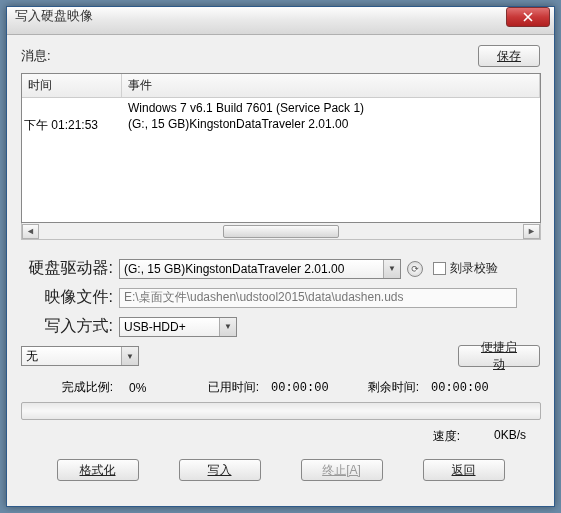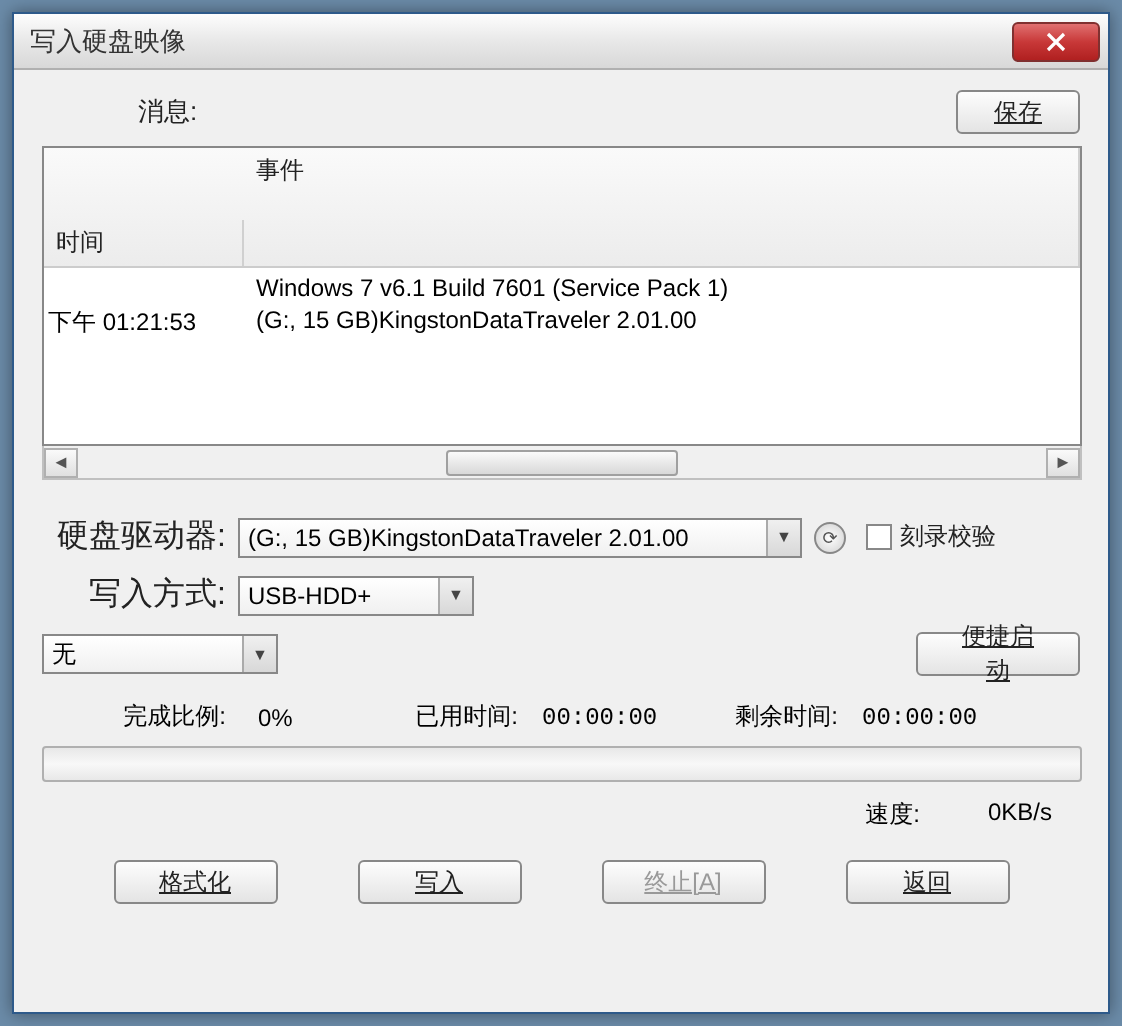"写入硬盘映像" .titlebar { align-items: center -> flex-start }
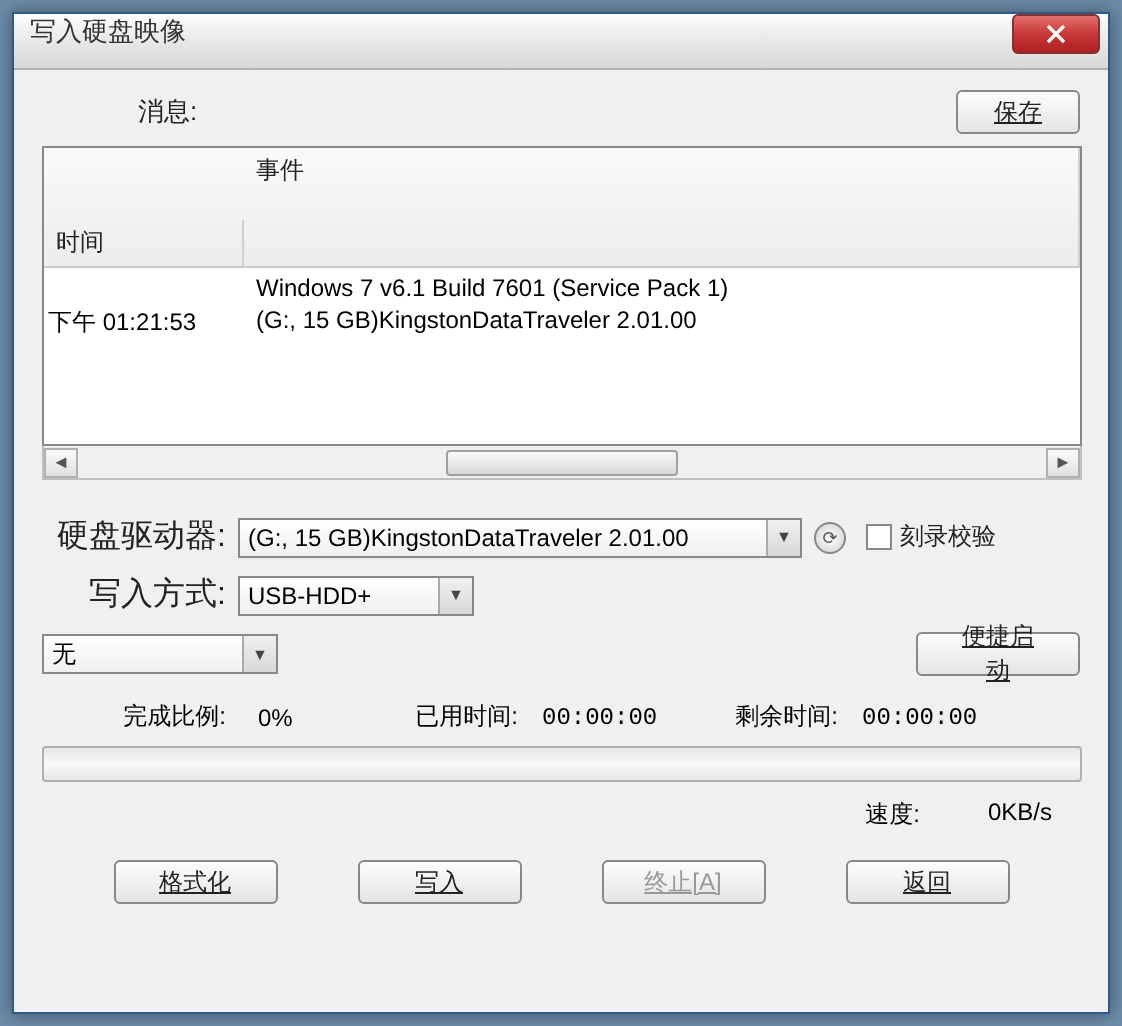"消息:" .msg-label { margin-left: 48px -> none }
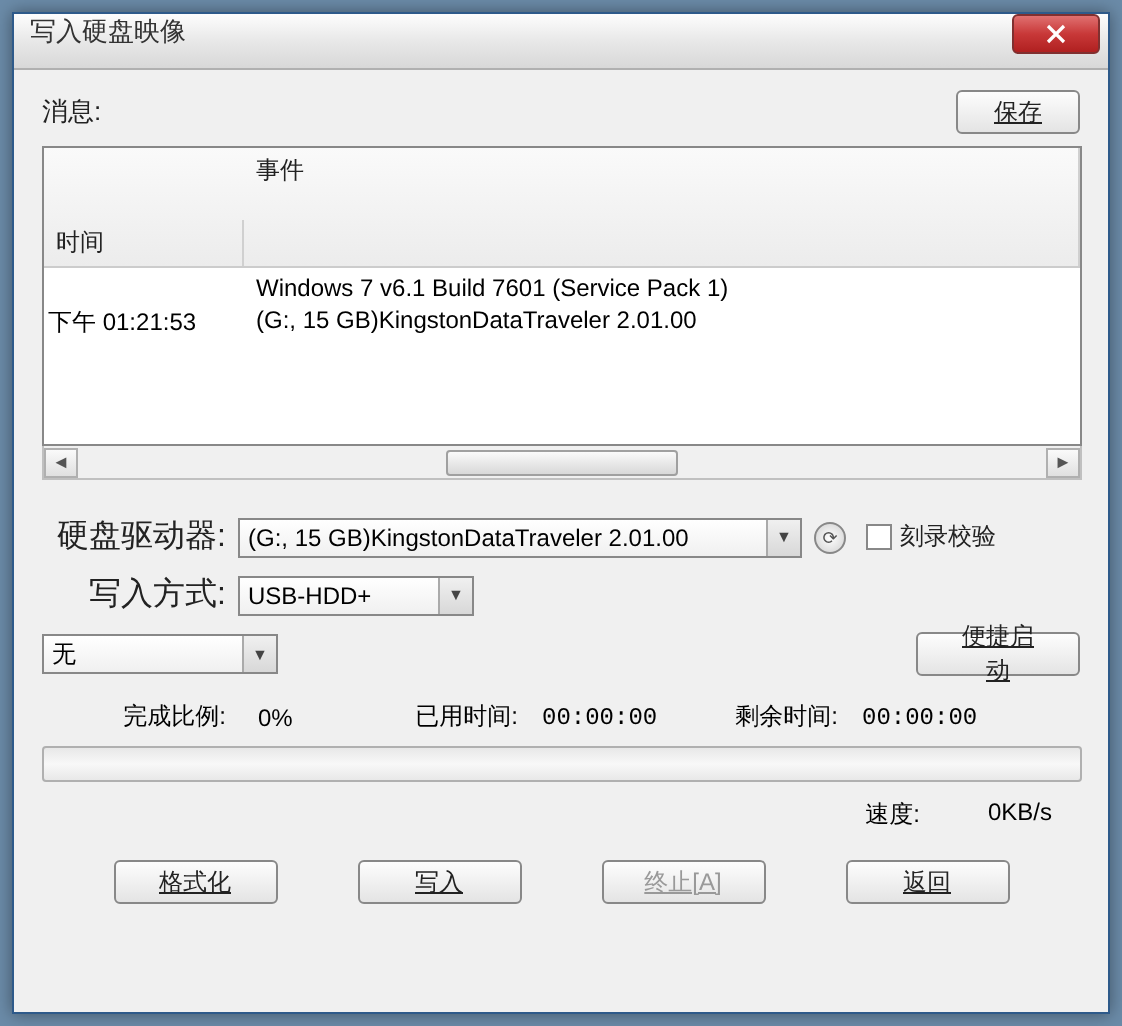"时间" .col-time { margin-top: 36px -> none }
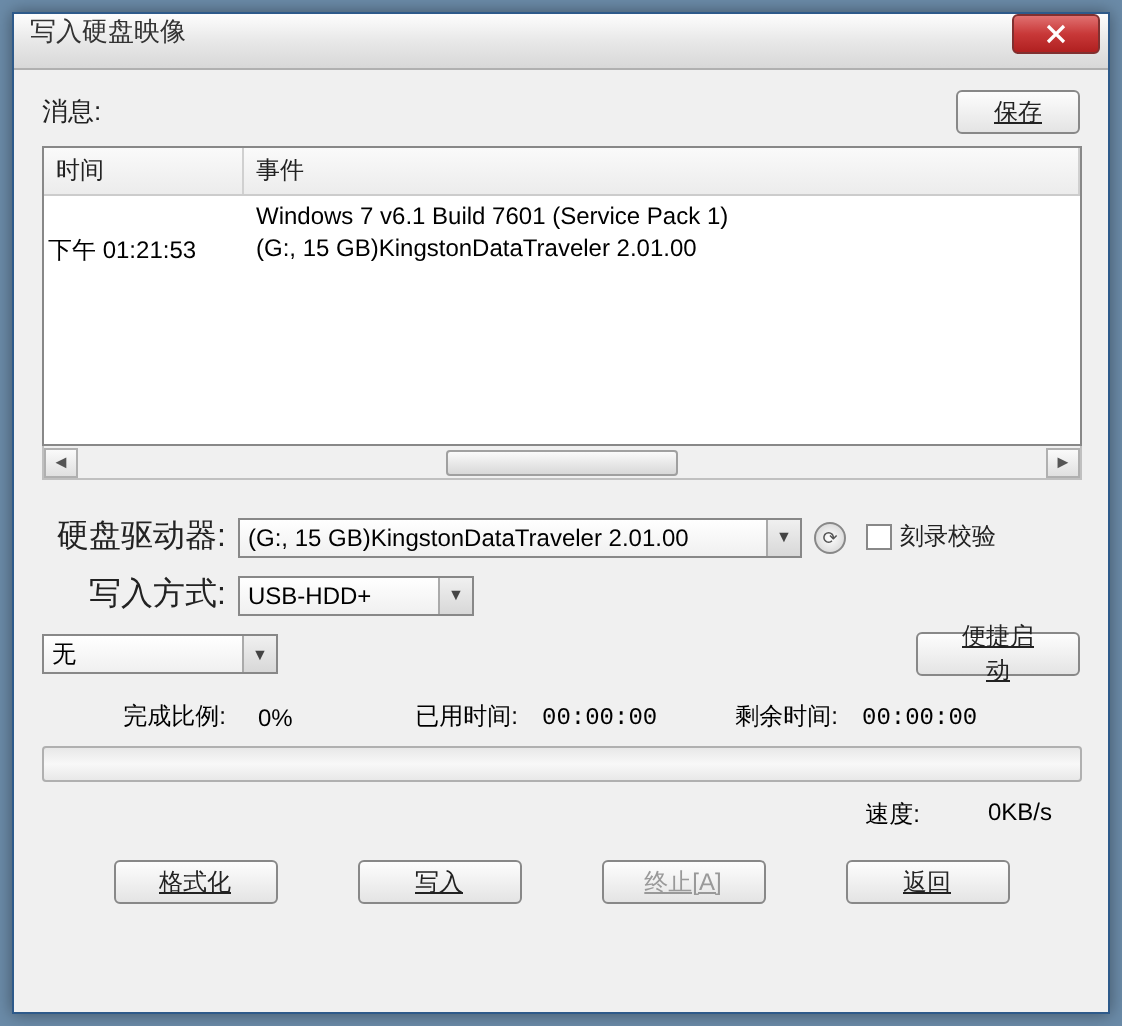"映像文件:" div.form-row { html: none -> <div> <div>映像文件:</div> <div> <span>E:\桌面文件\udashen\udstool2015\data\udashen.uds</span> </div> </div> }
